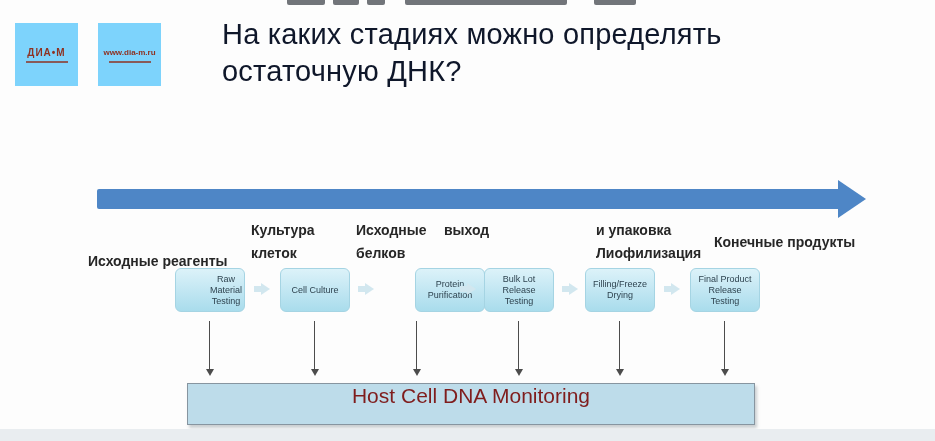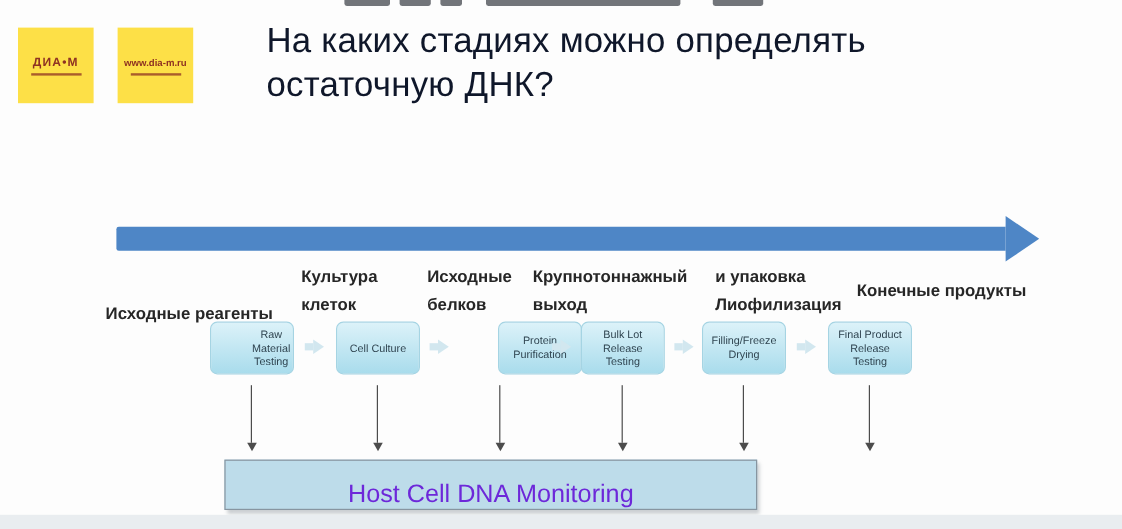"ДИА•М" .logo { background: #fde047 -> #7dd3fc }
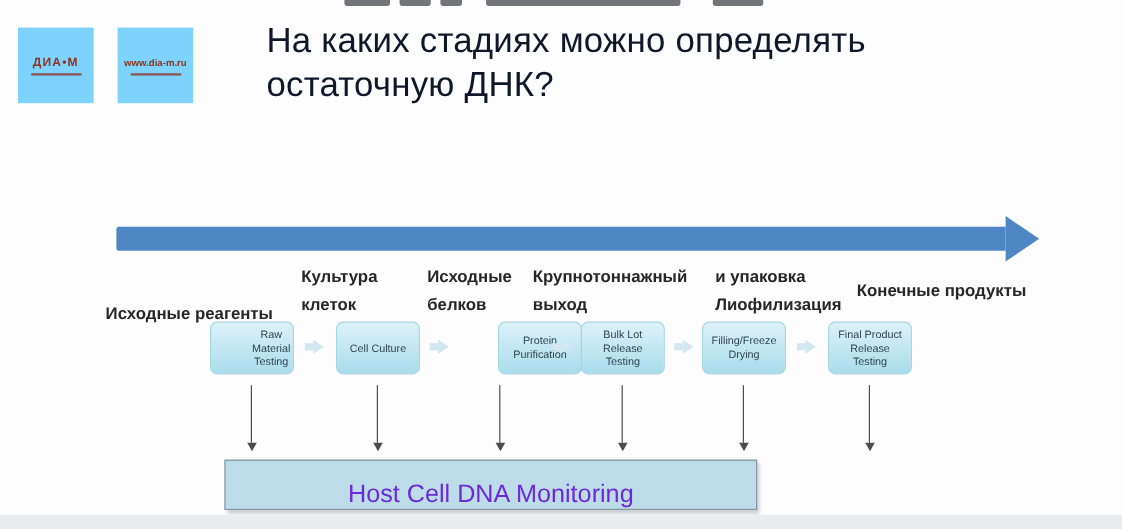"Крупнотоннажный" div { html: <div>Крупнотоннажный</div> -> none }
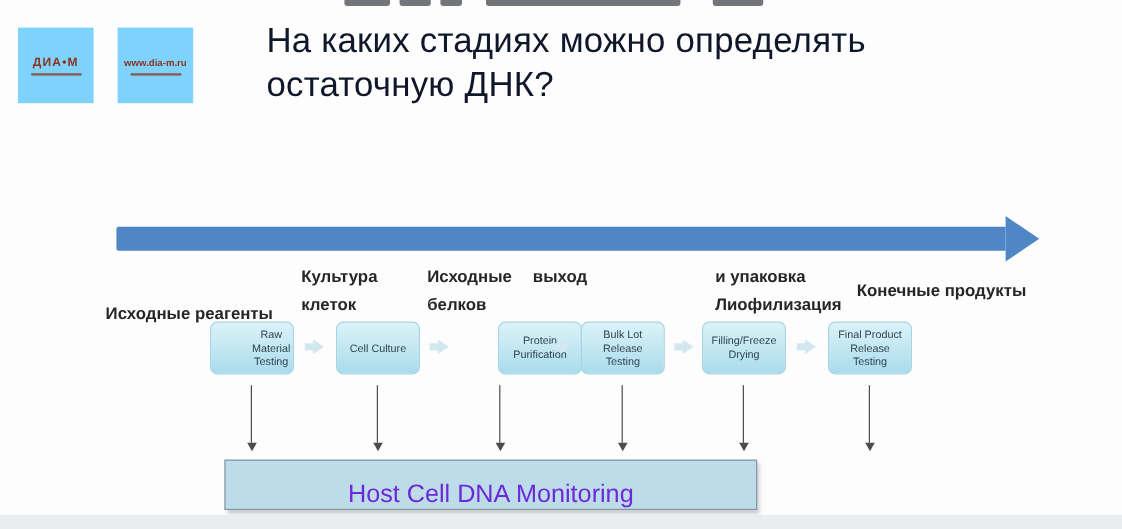"Host Cell DNA Monitoring" .monitor { align-items: flex-end -> flex-start; color: #6d28d9 -> #7f1d1d; width: 444px -> 568px }
